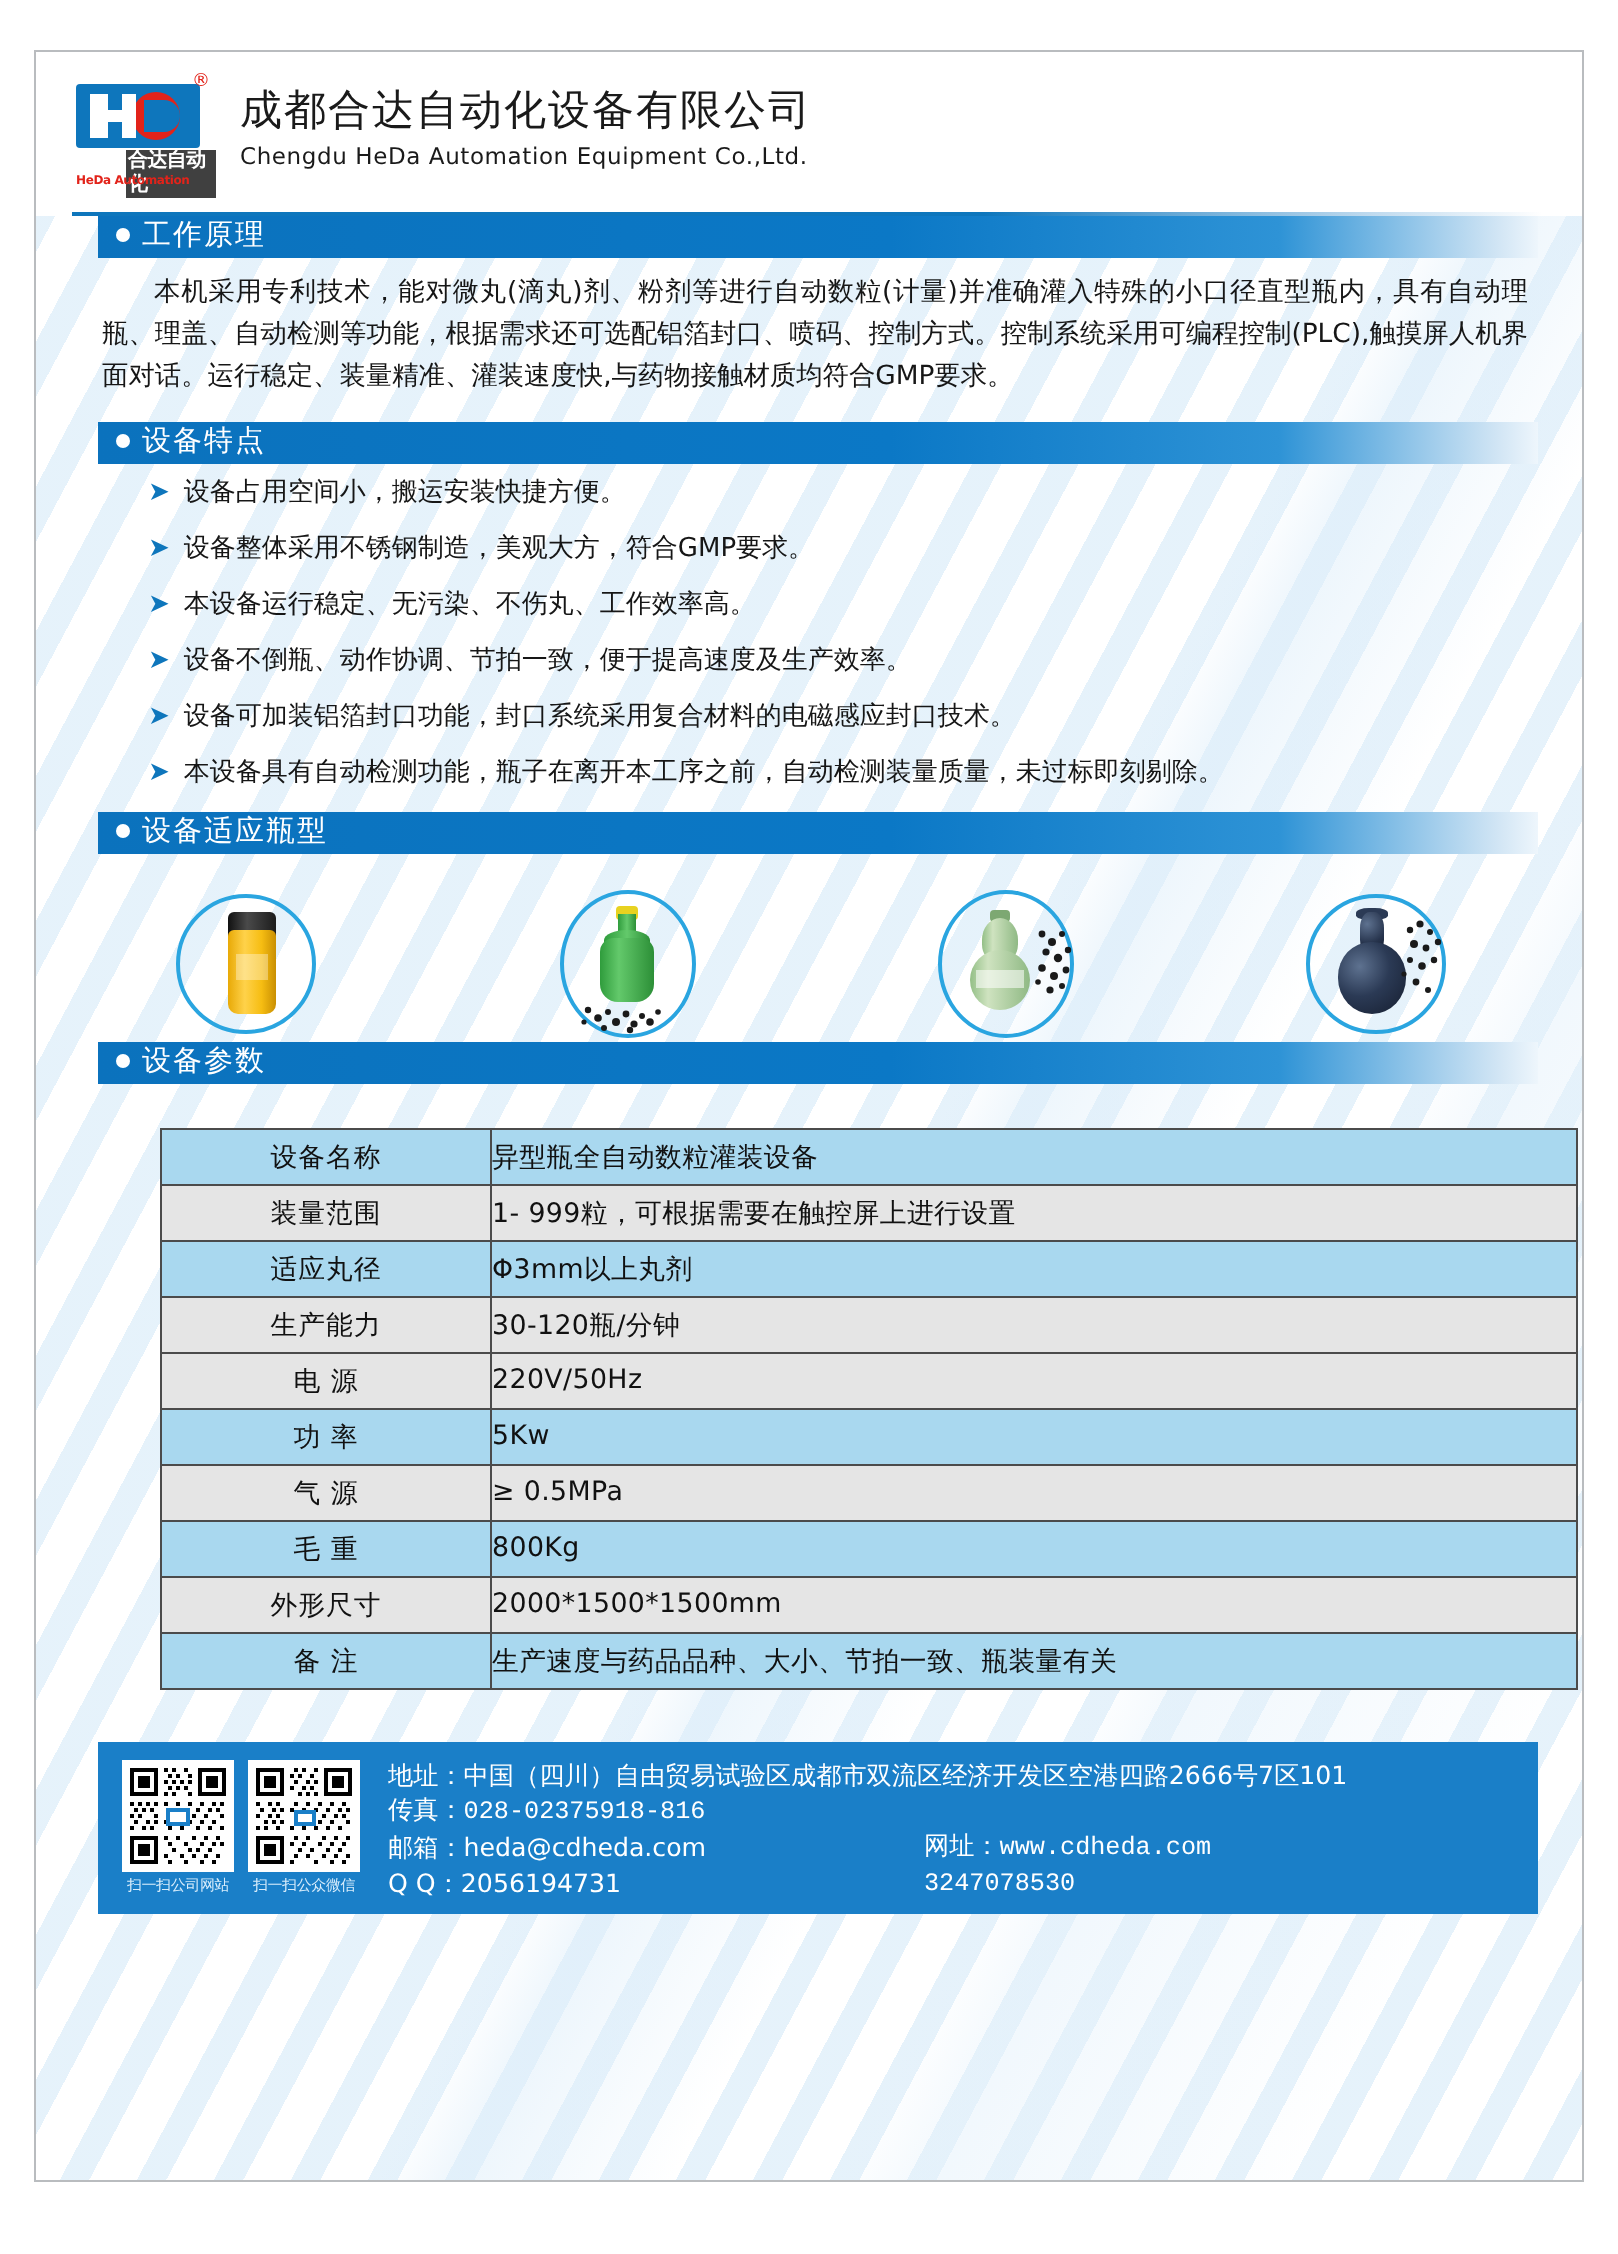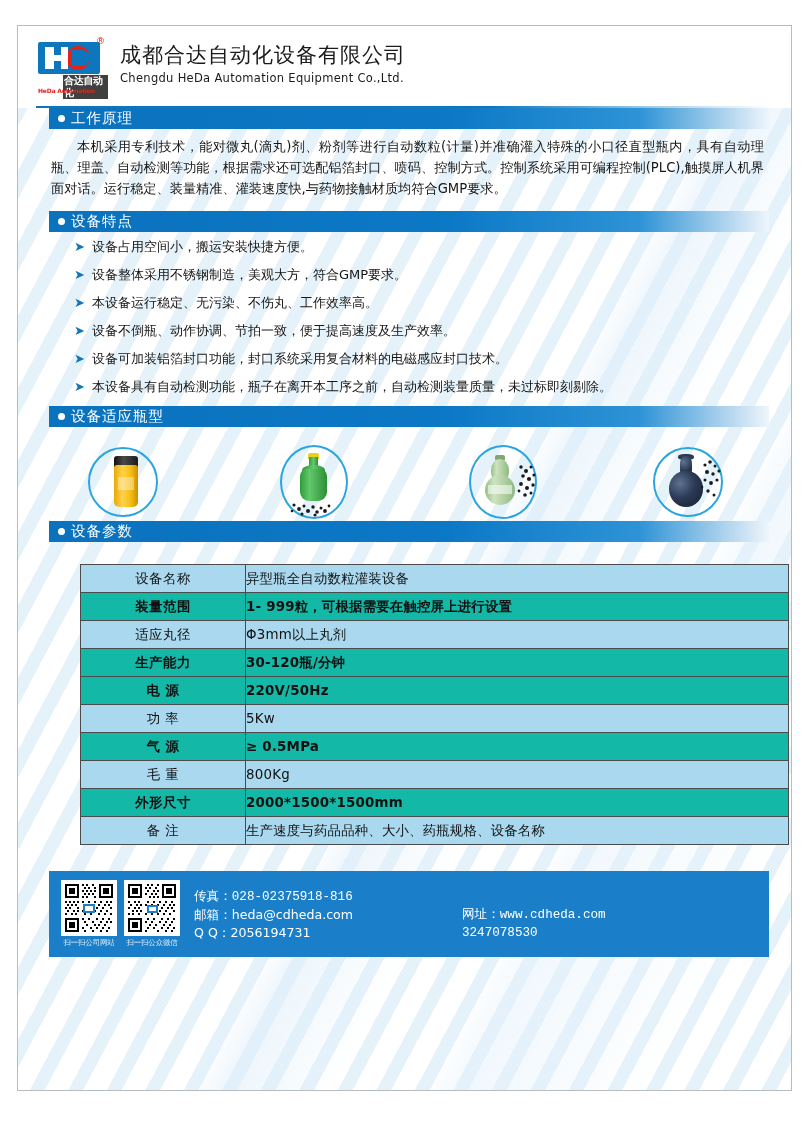"装量范围" tr.plain td { background: #14b8a6 -> #e5e5e5; font-weight: bold -> none }
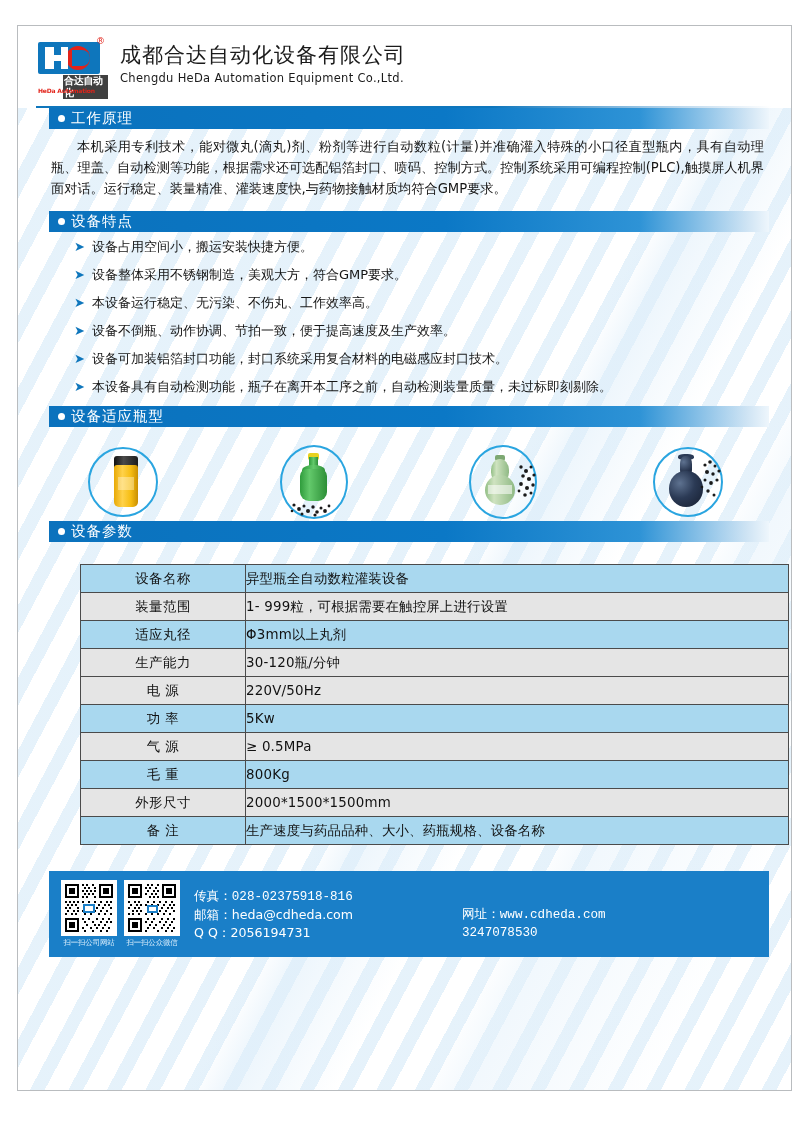"生产速度与药品品种、大小、药瓶规格、设备名称" td.v { text: 药瓶规格、设备名称 -> 节拍一致、瓶装量有关 }
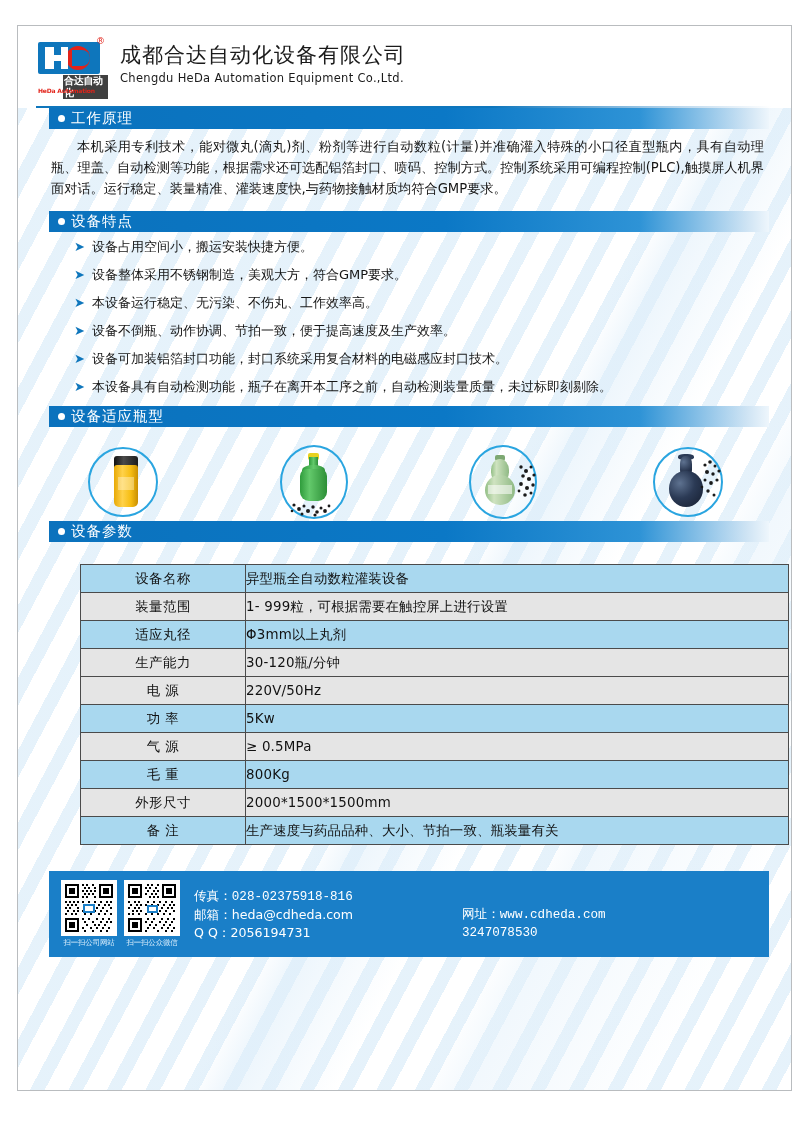"地址：中国（四川）自由贸易试验区成都市双流区经济开发区空港四路2666号7区10" div.crow { html: none -> <div> <div>地址：中国（四川）自由贸易试验区成都市双流区经济开发区空港四路2666号7区101</div> </div> }
